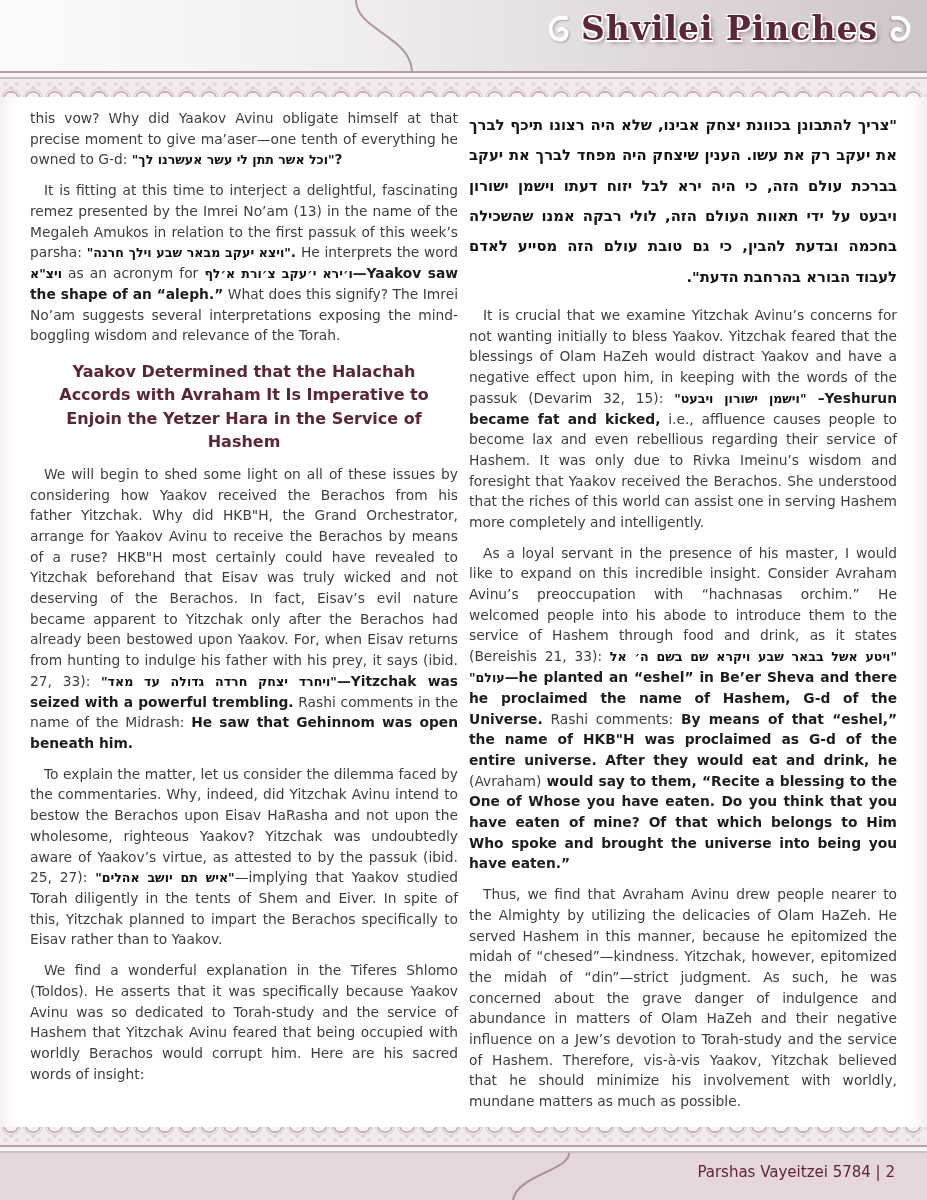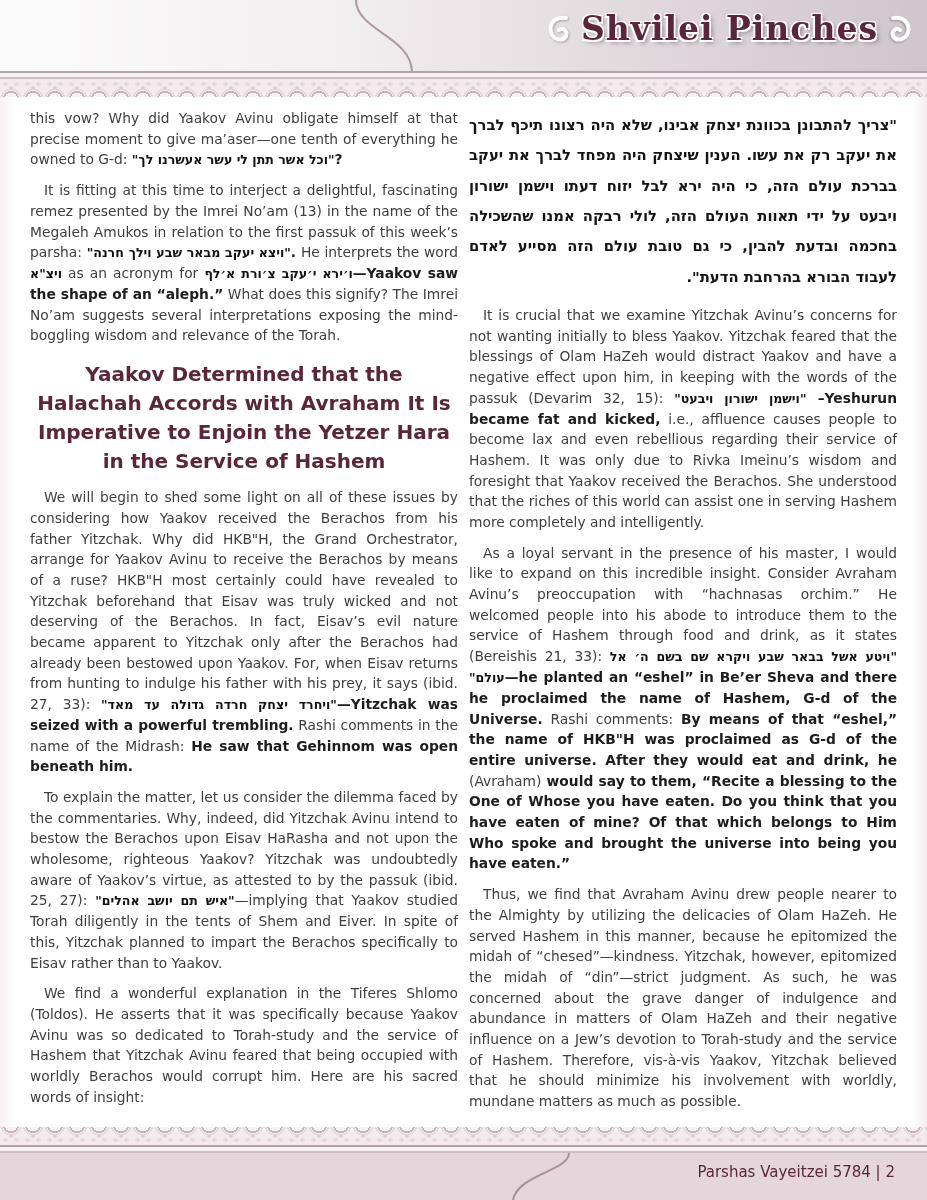"Yaakov Determined that the Halachah" .section-heading { font-size: 20px -> 16px }
